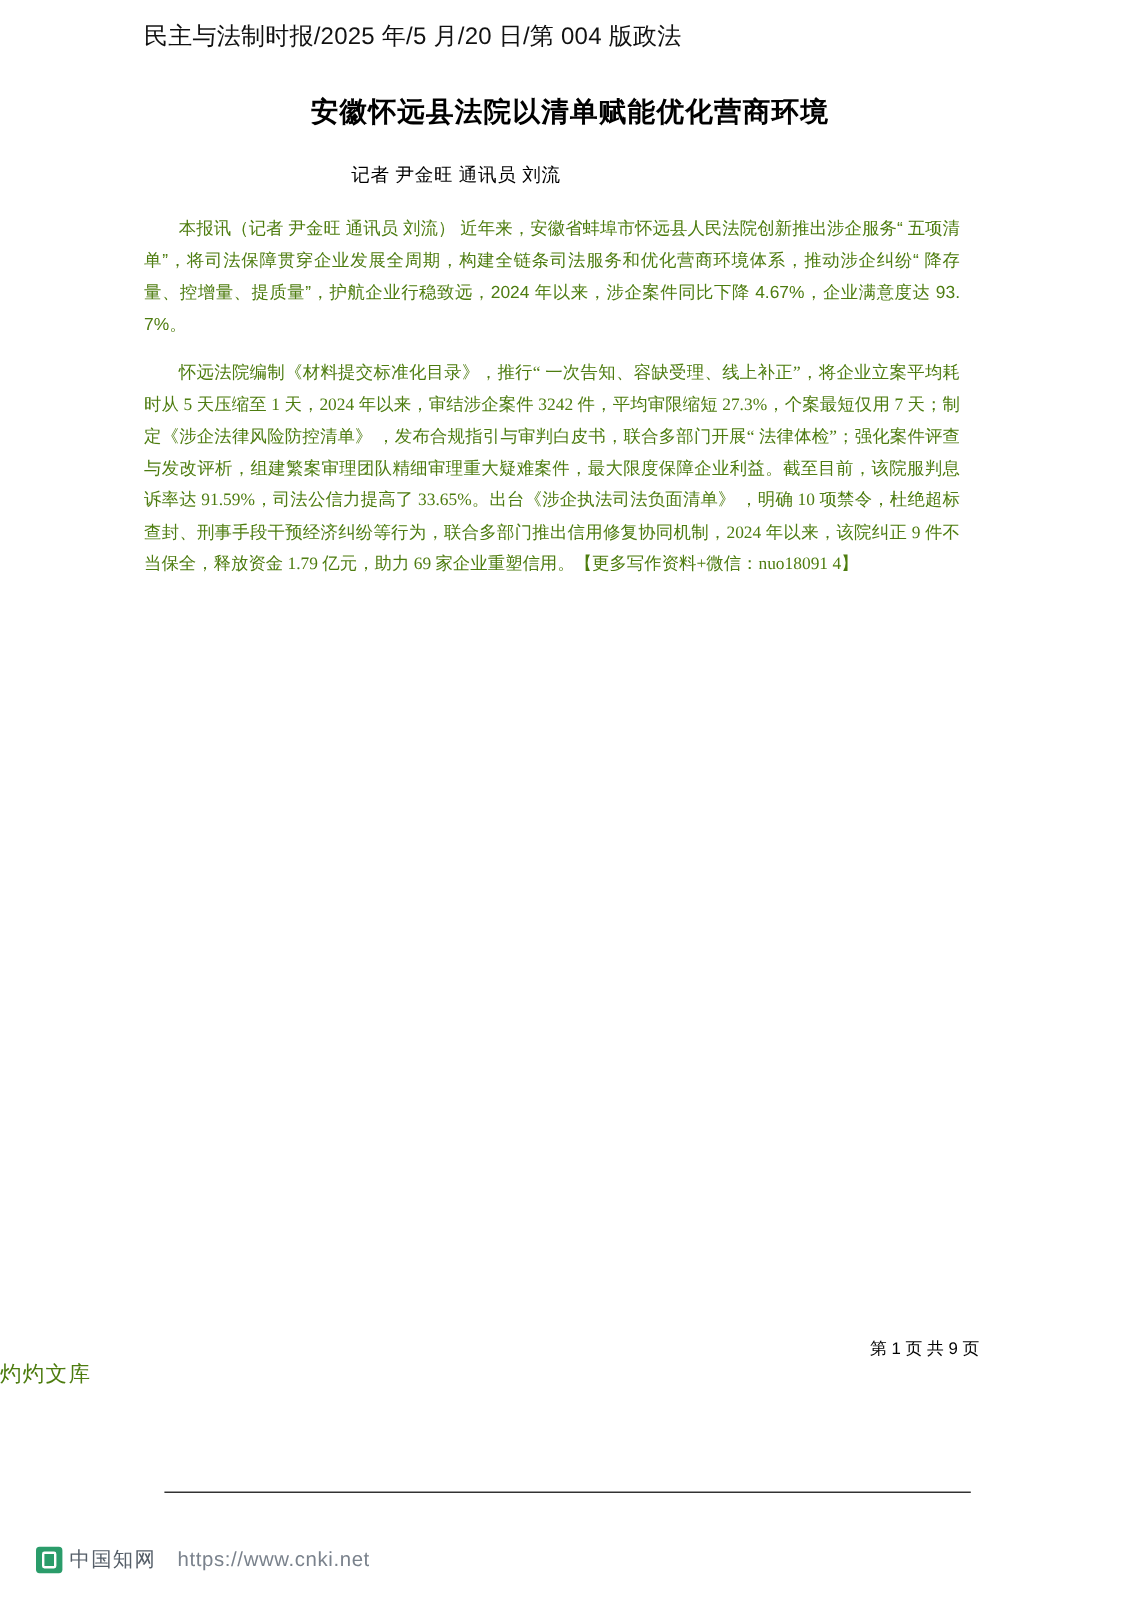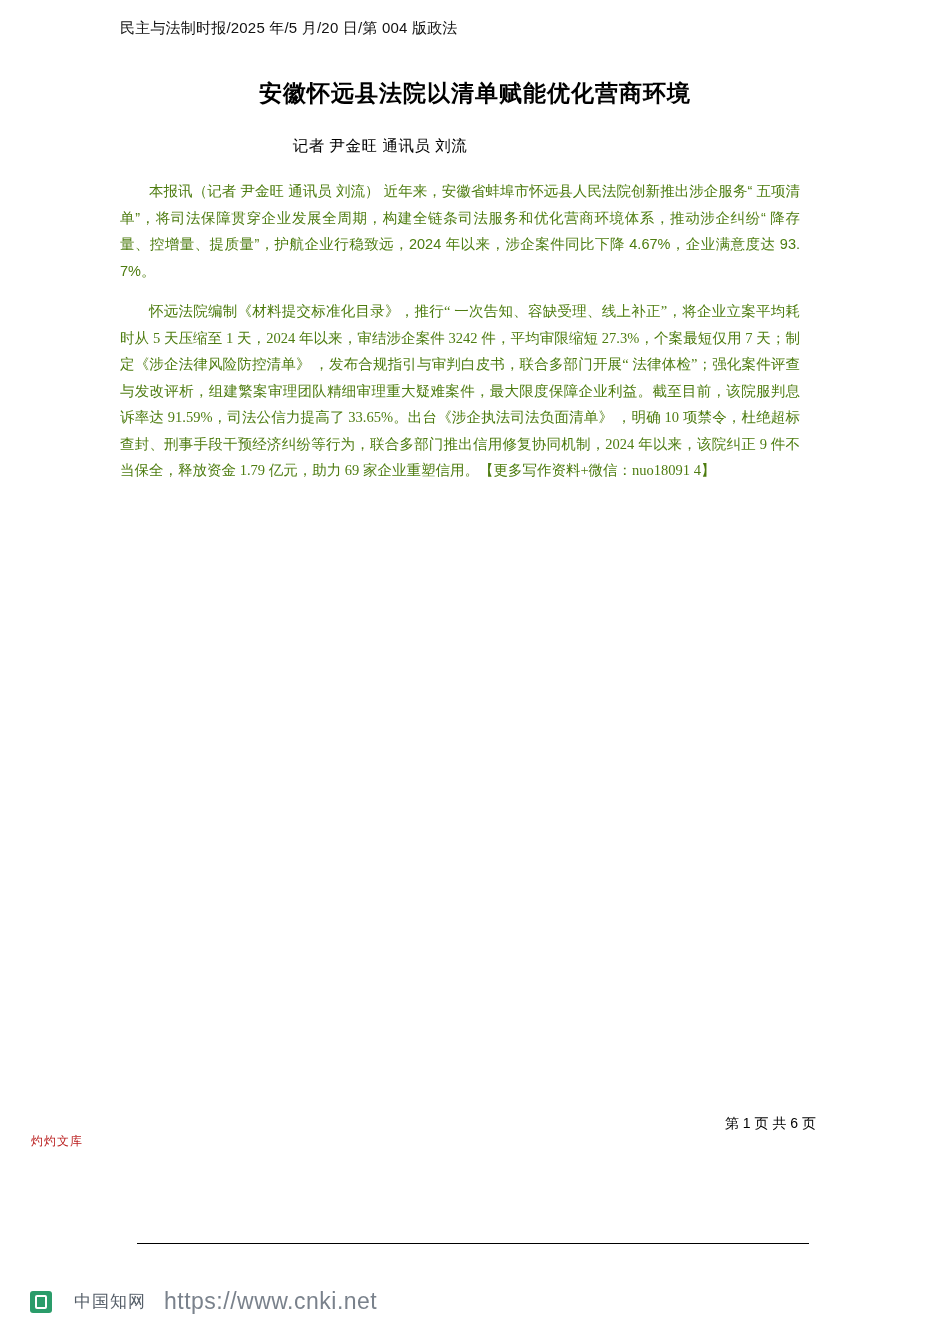"民主与法制时报/2025 年/5 月/20 日/第 004" .header-line { font-size: 15px -> 20px }
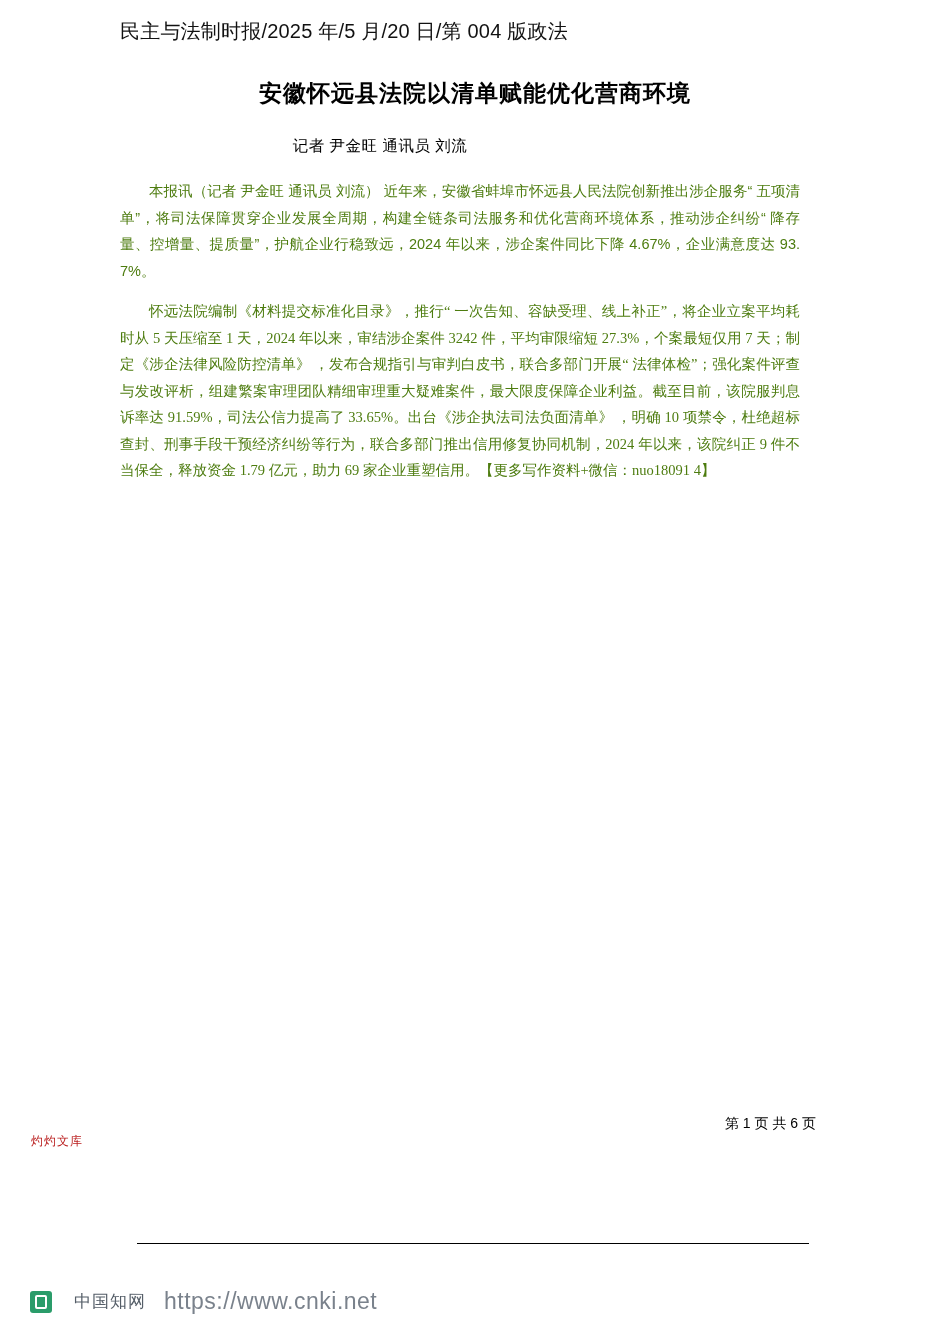"第 1 页 共 6" div.footer-pages { text: 6 -> 9 }
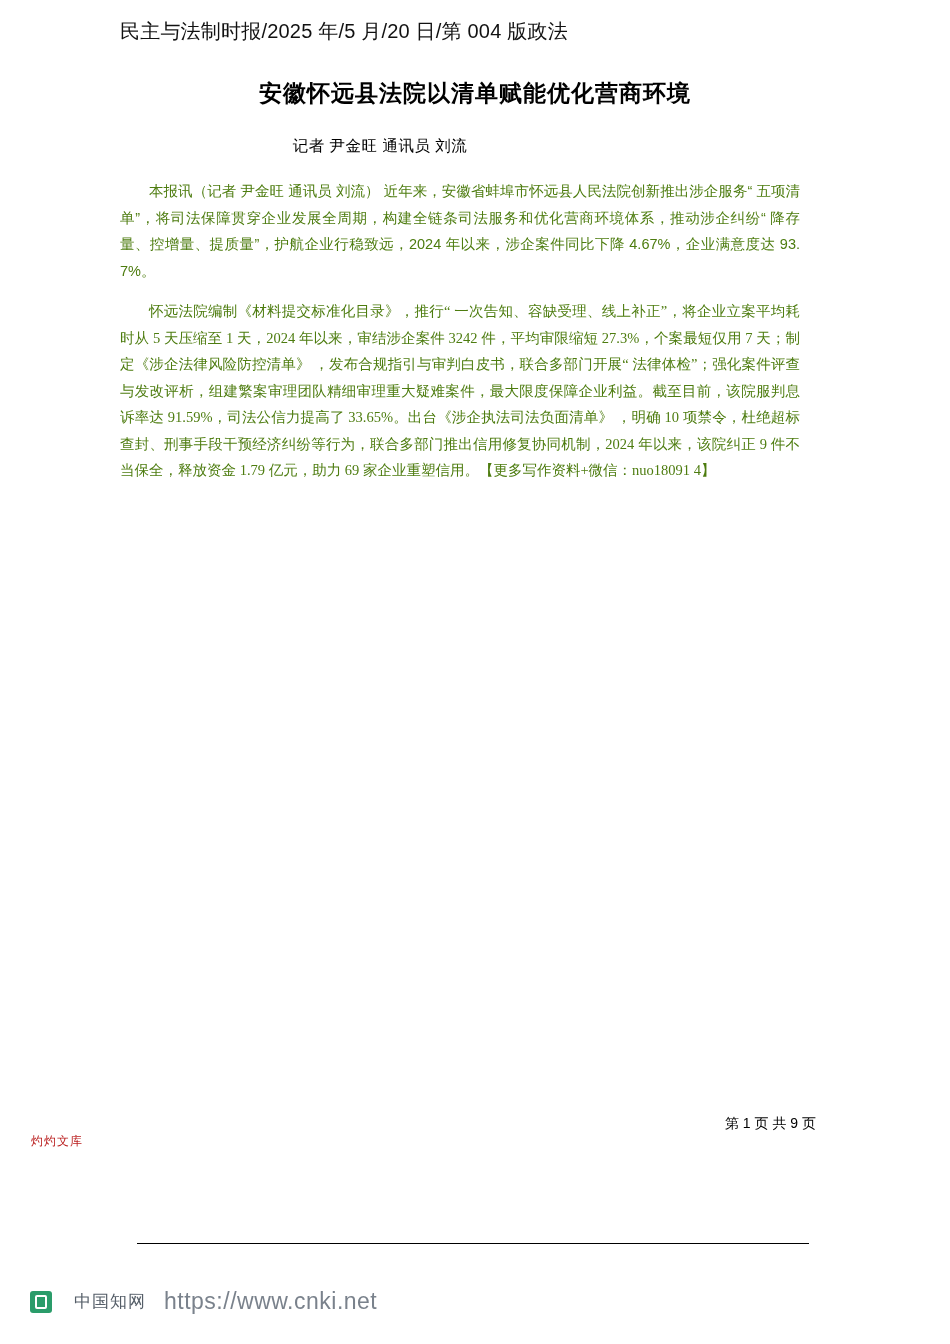"灼灼文库" .watermark-left { color: #b91c1c -> #4d7c0f; font-size: 12px -> 18px; margin-left: 31px -> none }
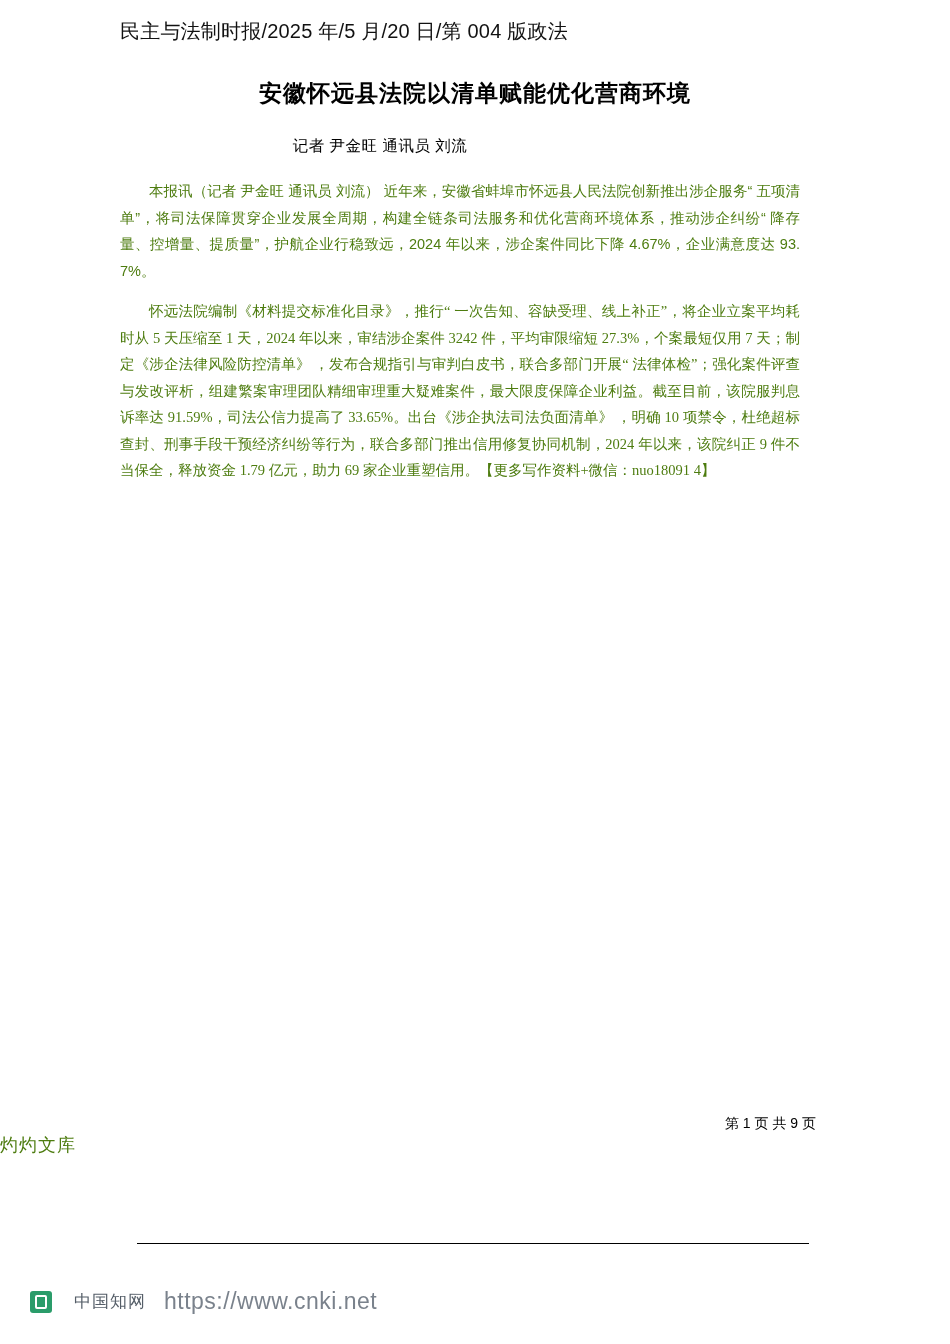"中国知网" .cnki-logo { gap: 22px -> 6px }
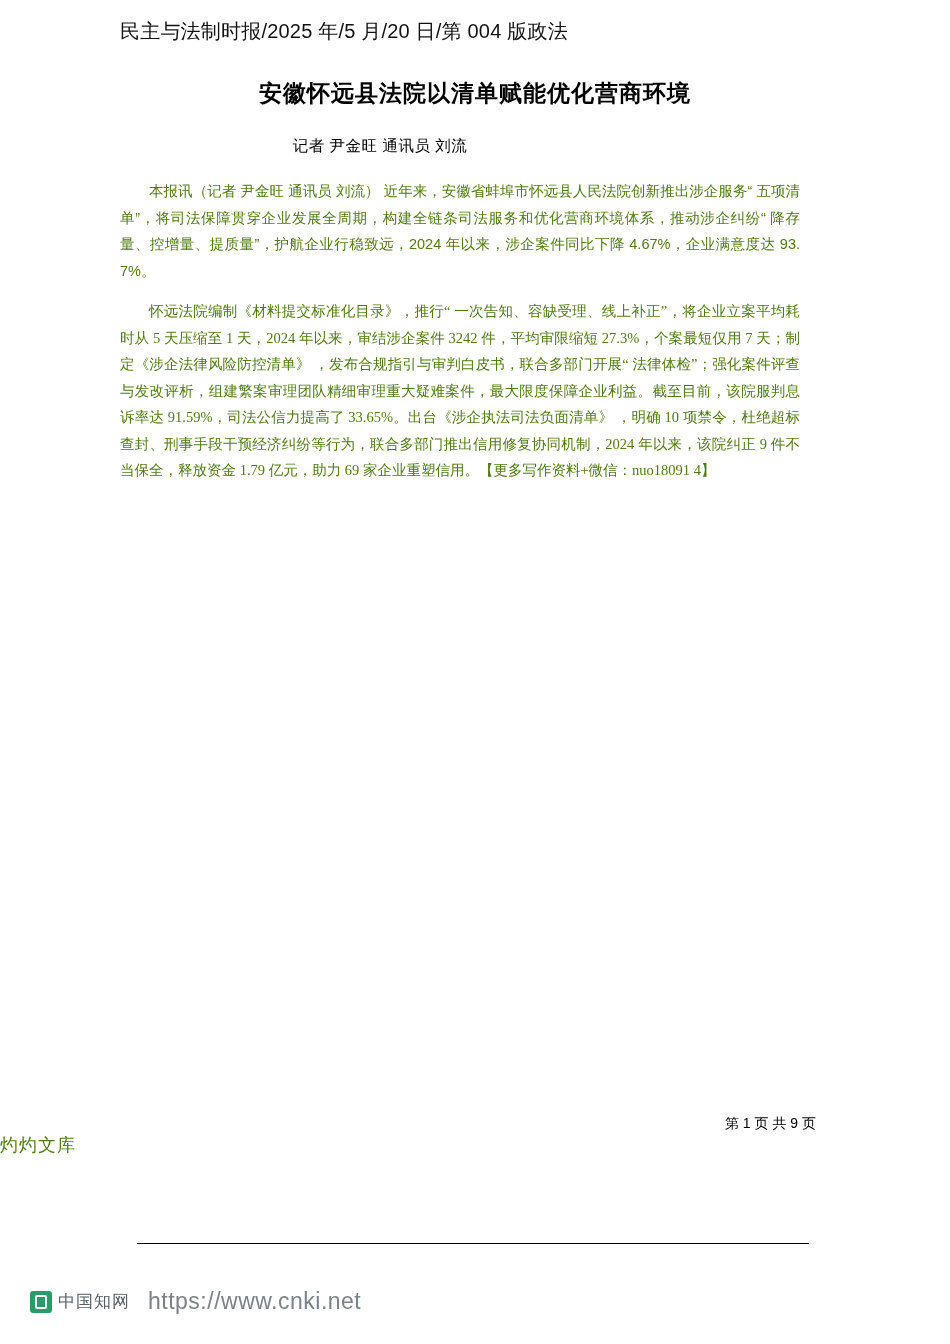"https://www.cnki.net" .cnki-url { font-size: 23px -> 17px }
